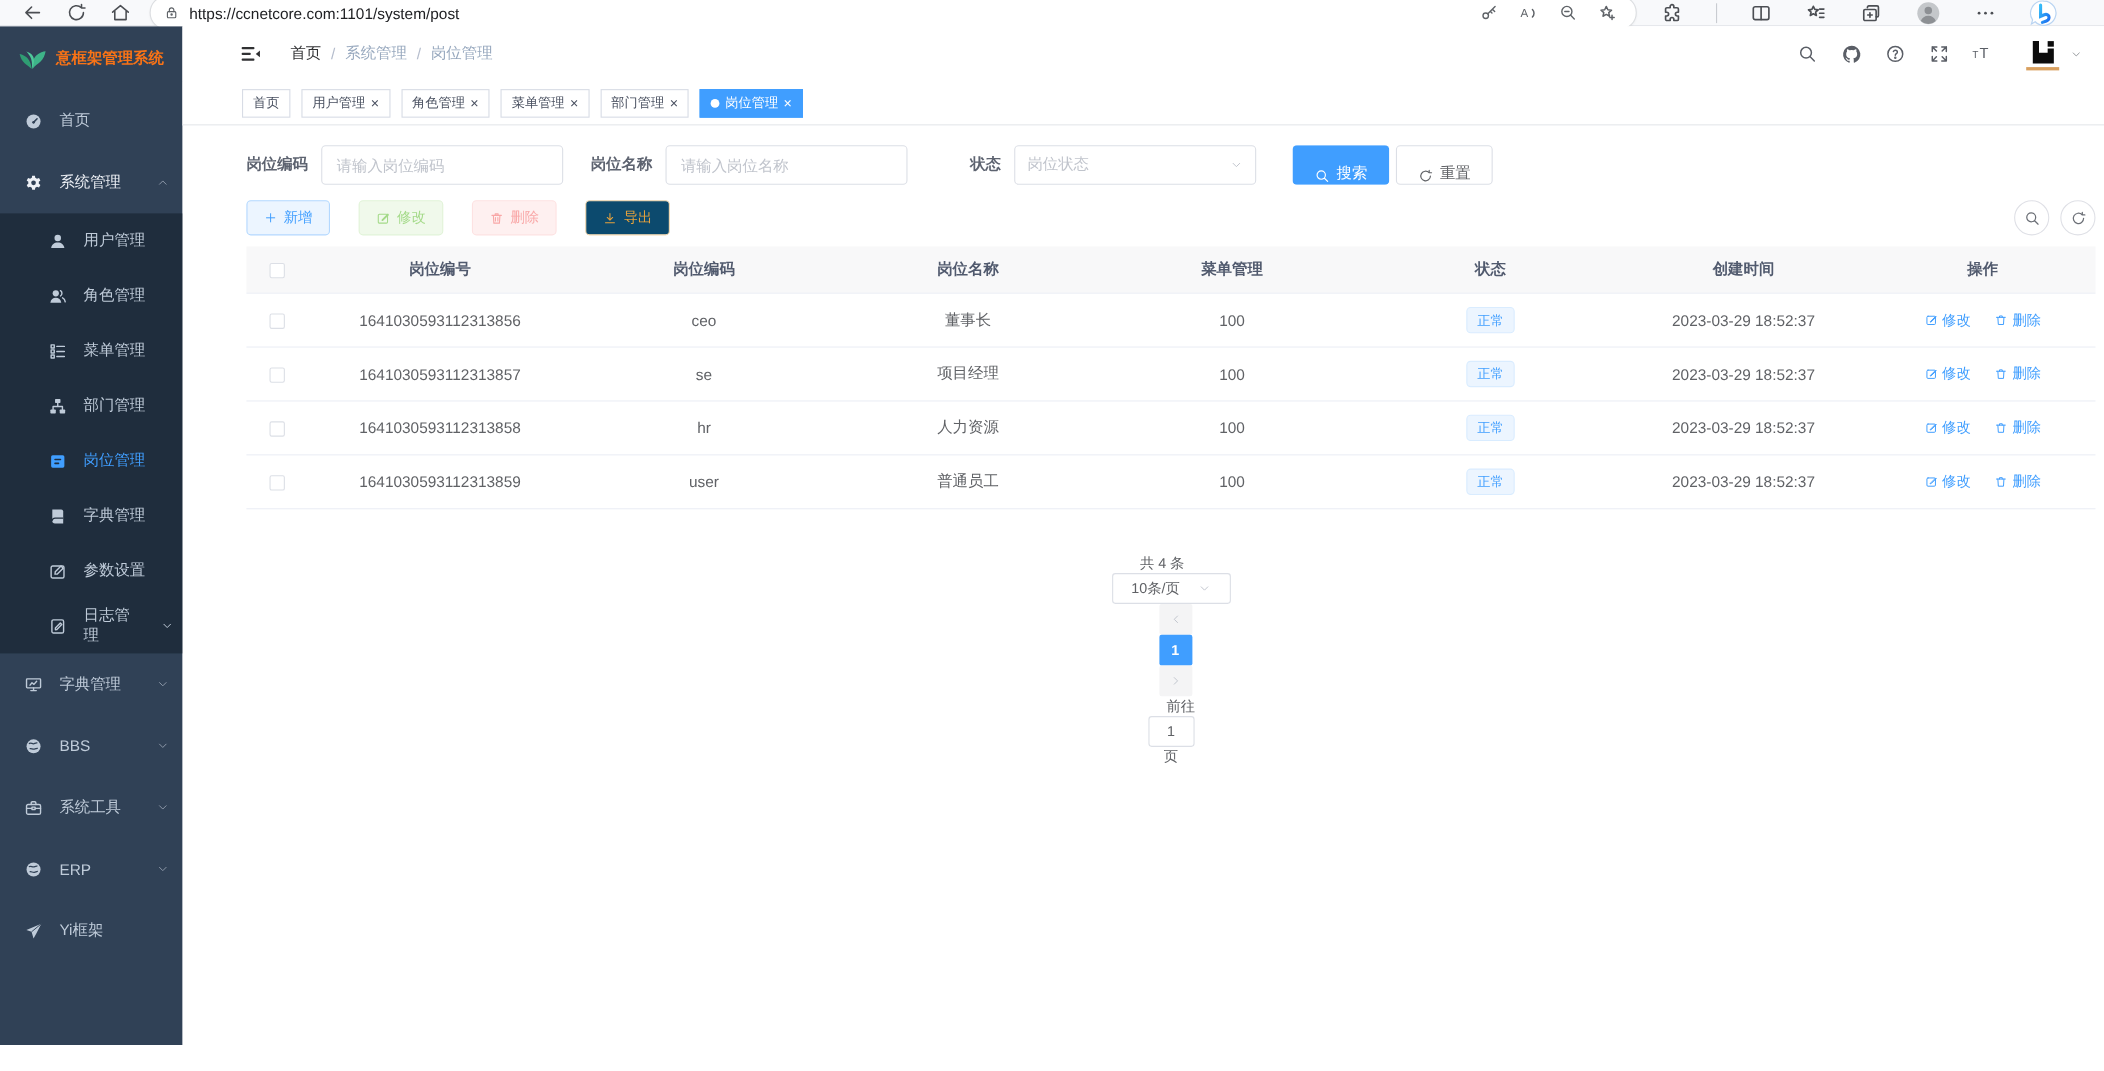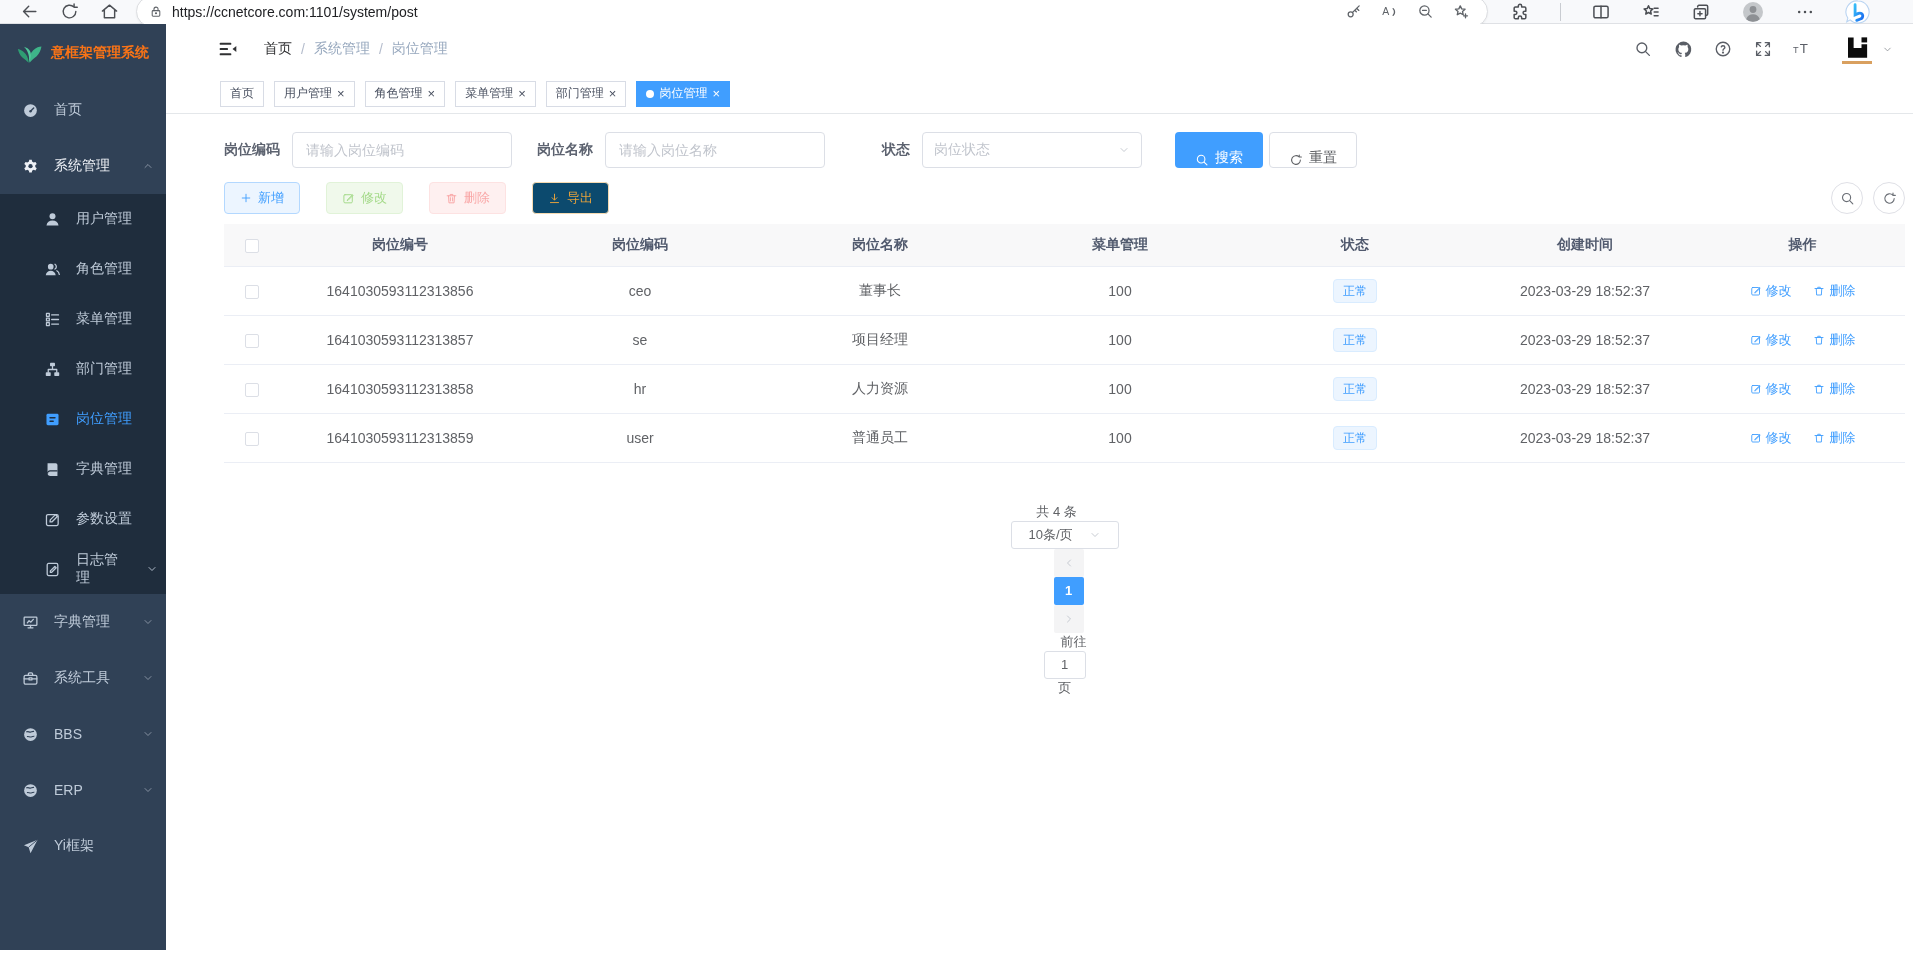"系统工具" div.mi { order: before "BBS" -> after "BBS" }
